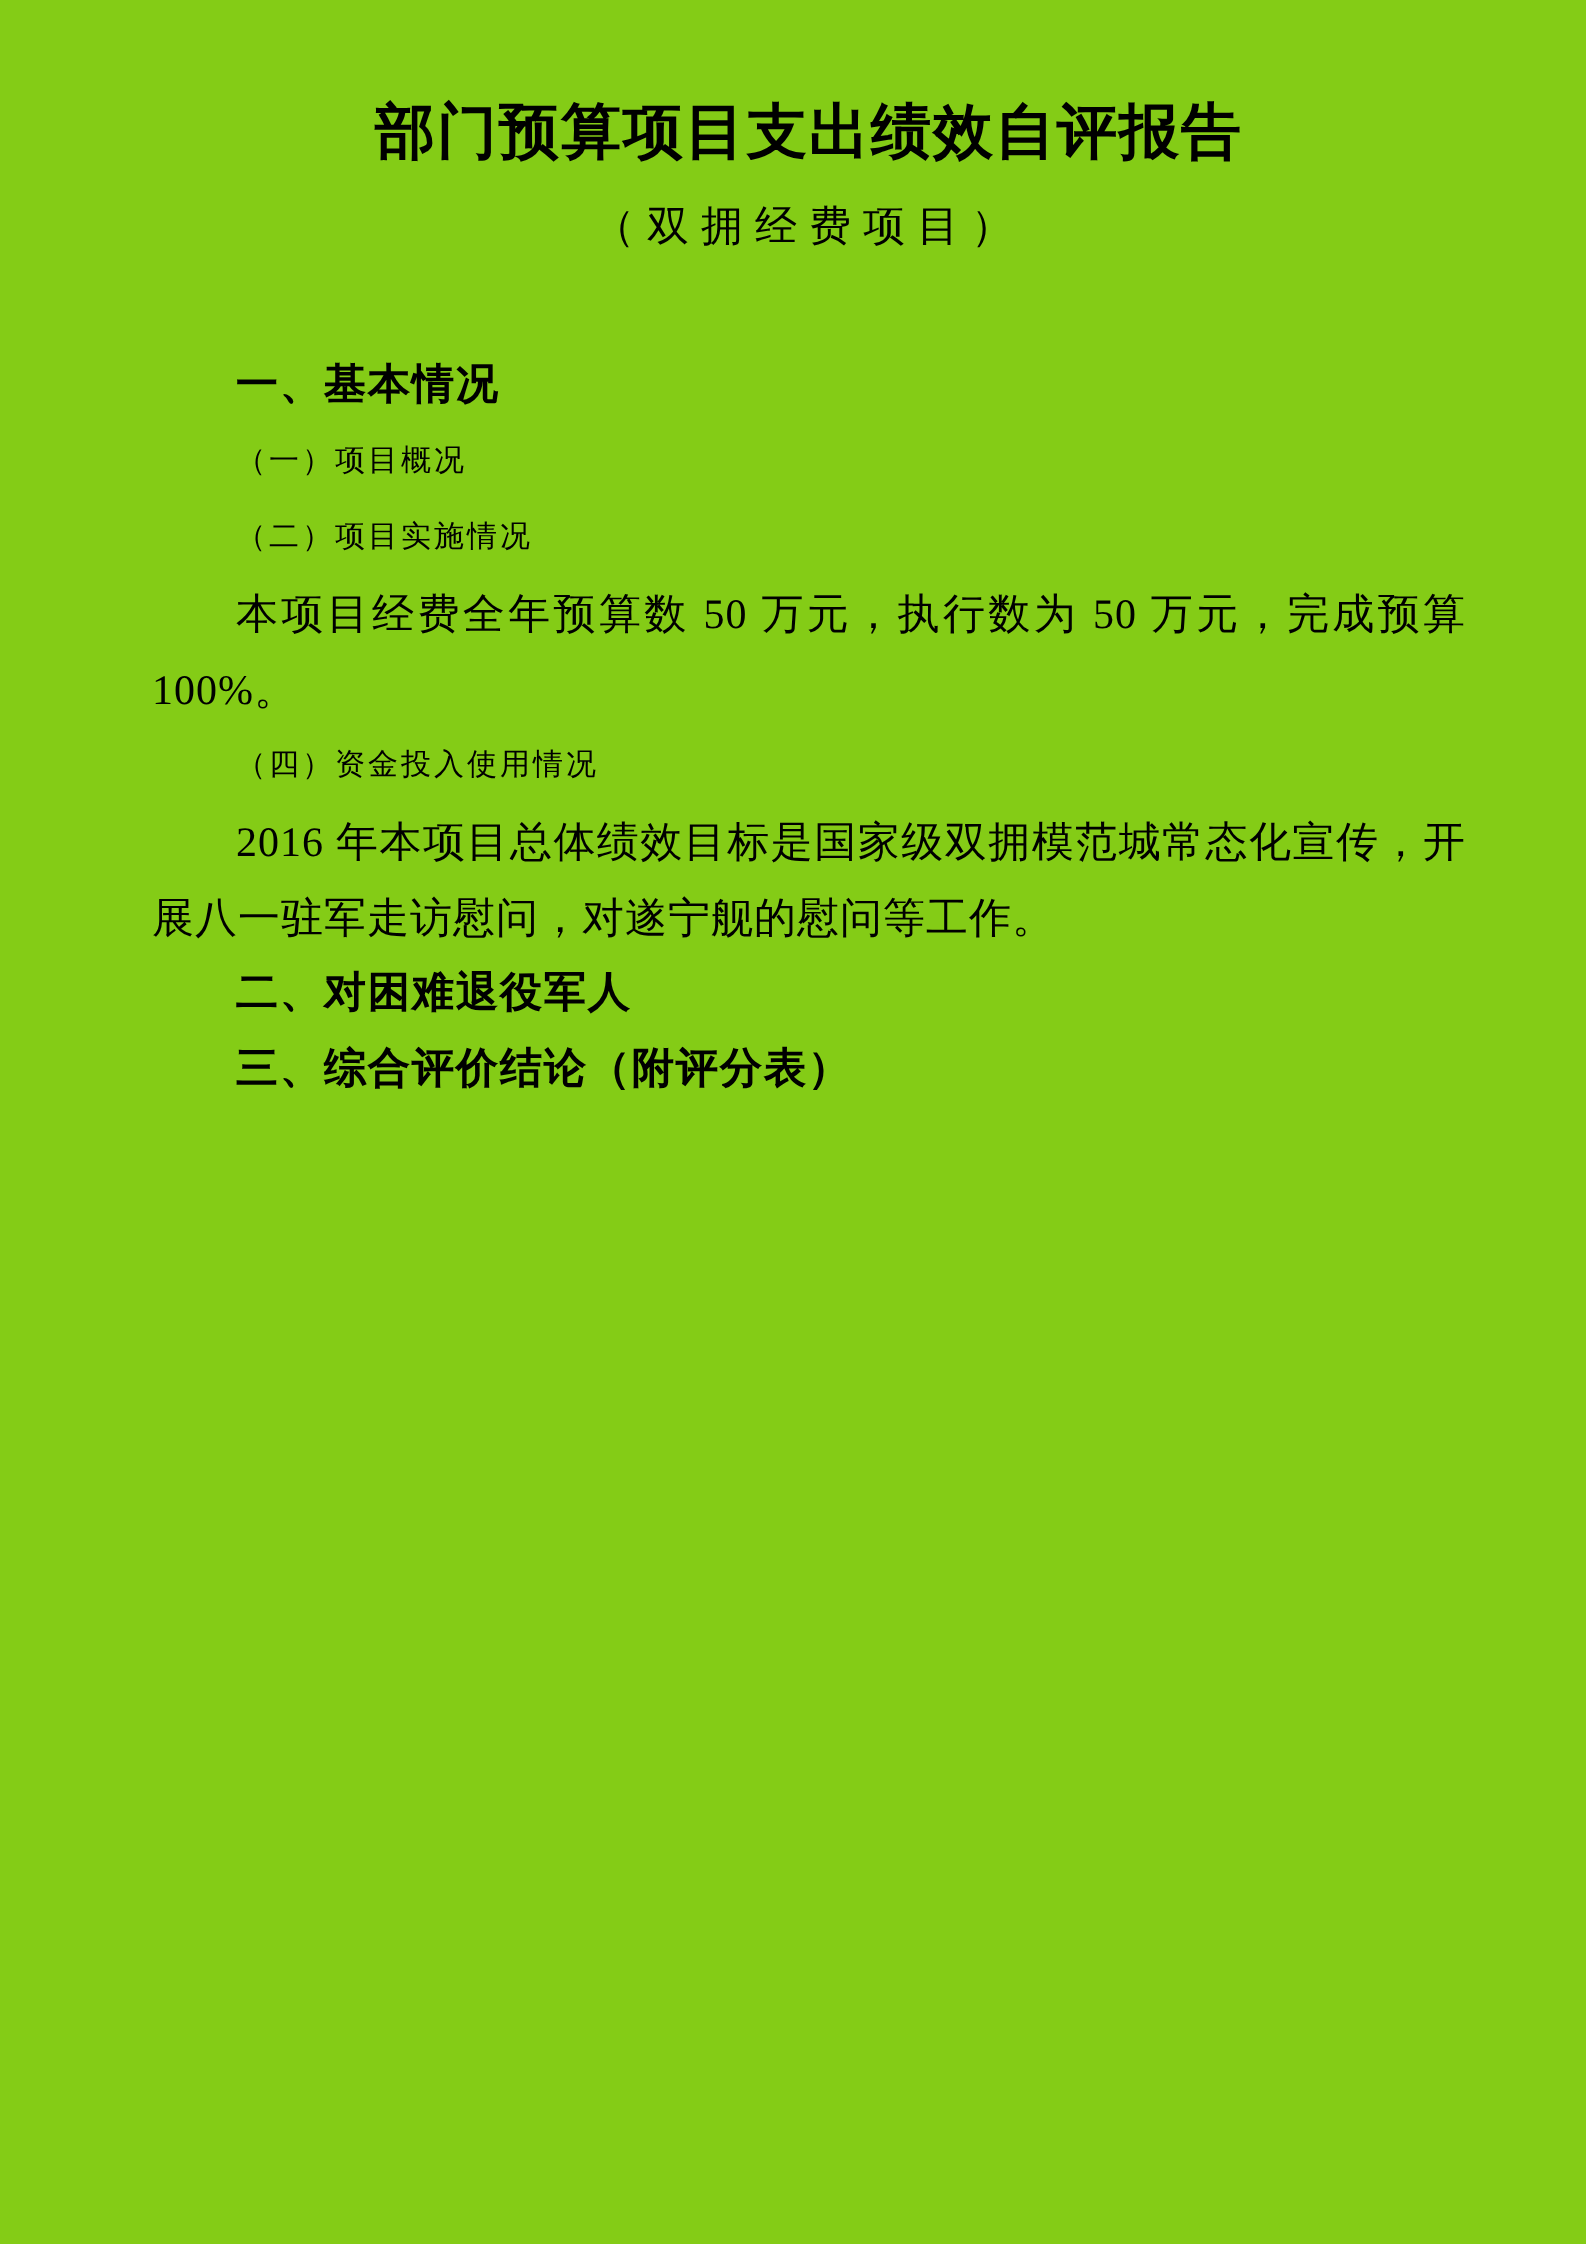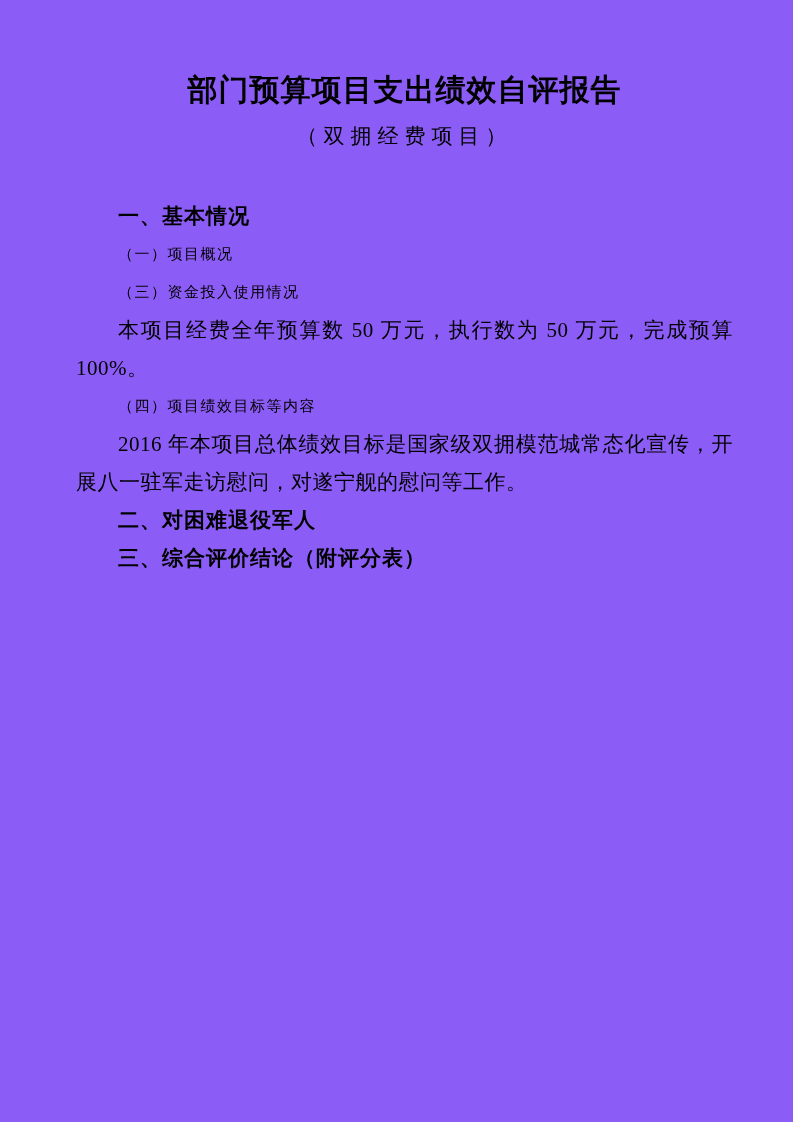"部门预算项目支出绩效自评报告" .page { background: #8b5cf6 -> #84cc16; padding: 72px 60px 20px 76px -> 49px 60px 20px 76px }
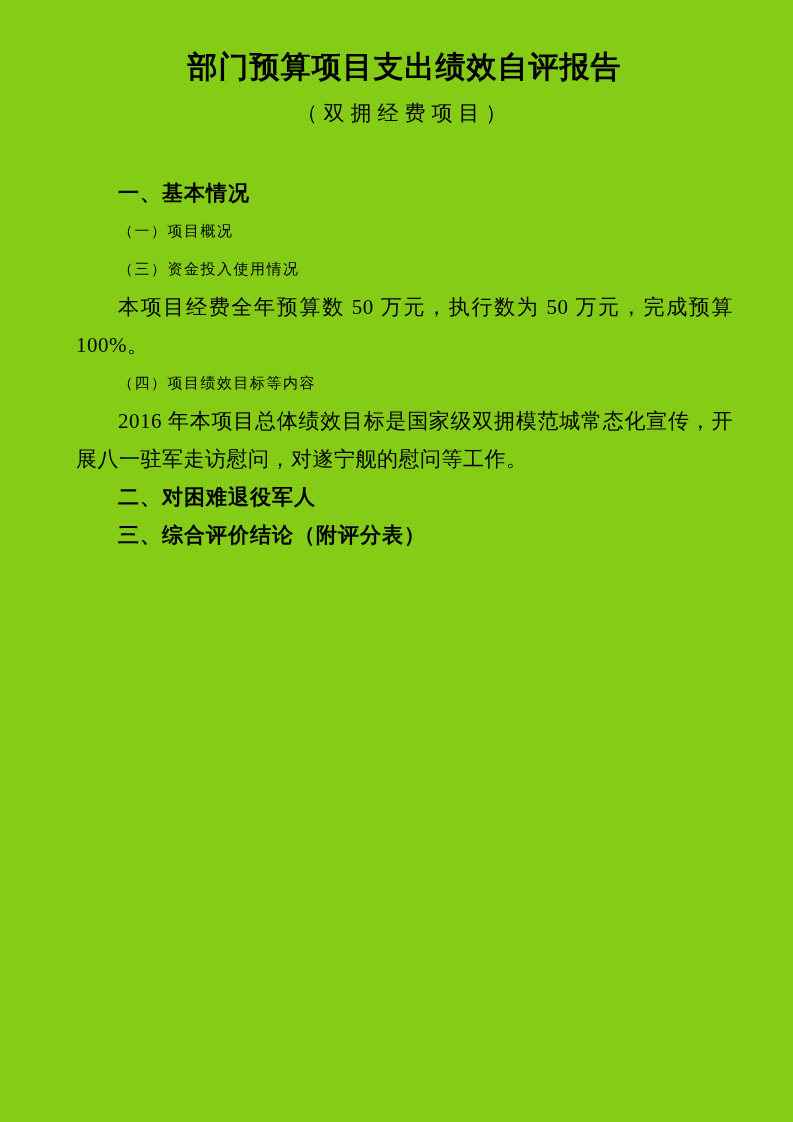"（二）项目实施情况" h3.sub-heading { html: none -> <h3>（二）项目实施情况</h3> }
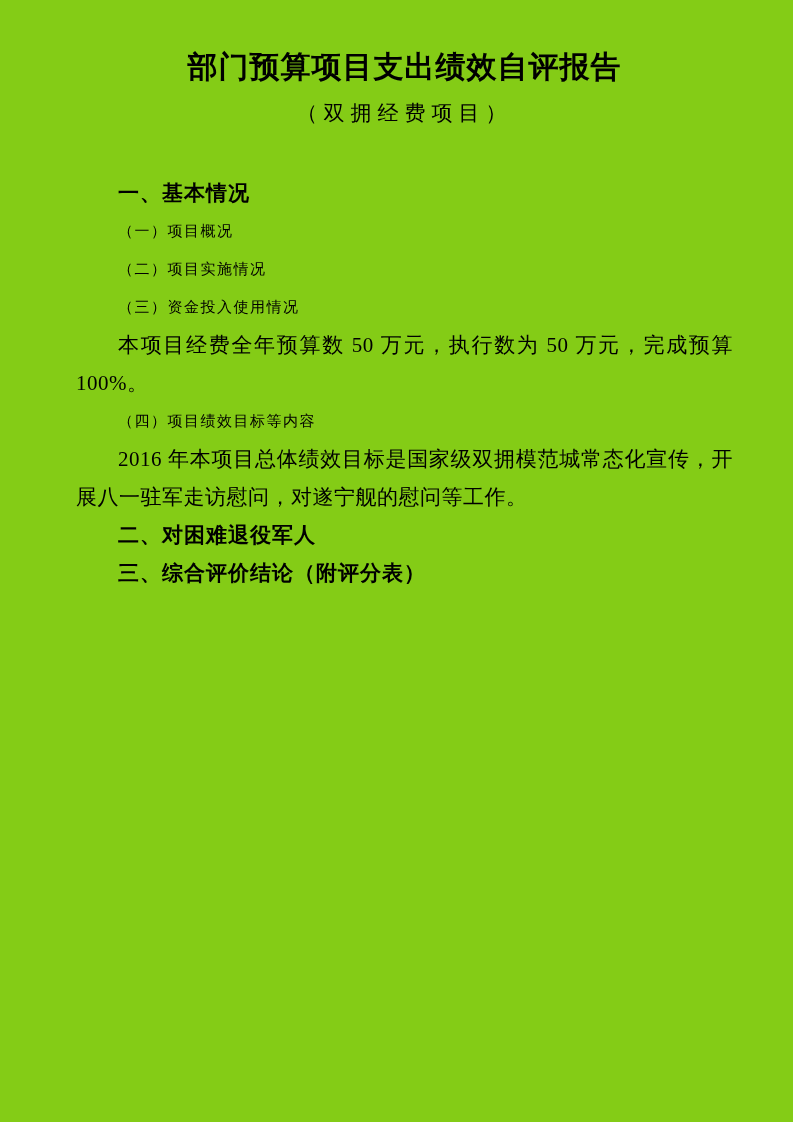"（三）资金投入使用情况" h3.sub-heading { html: <h3>（三）资金投入使用情况</h3> -> none }
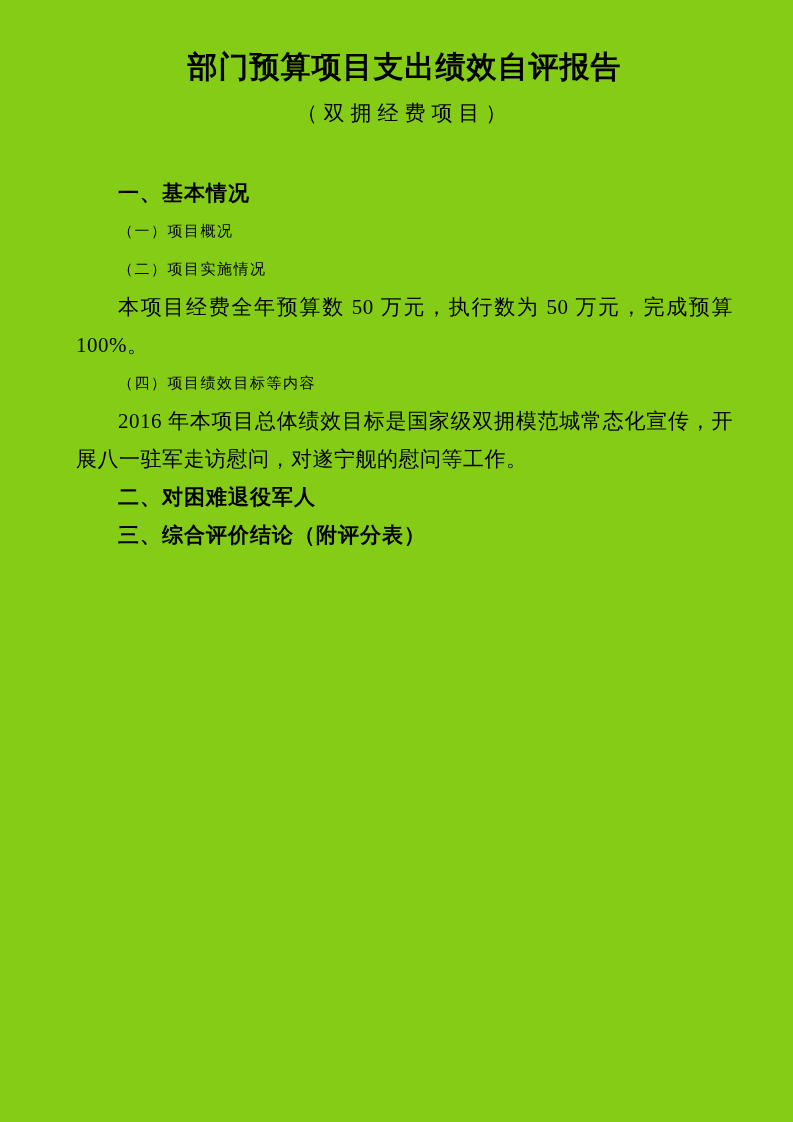"（四）项目绩效目标等内容" h3.sub-heading { text: 项目绩效目标等内容 -> 资金投入使用情况 }
